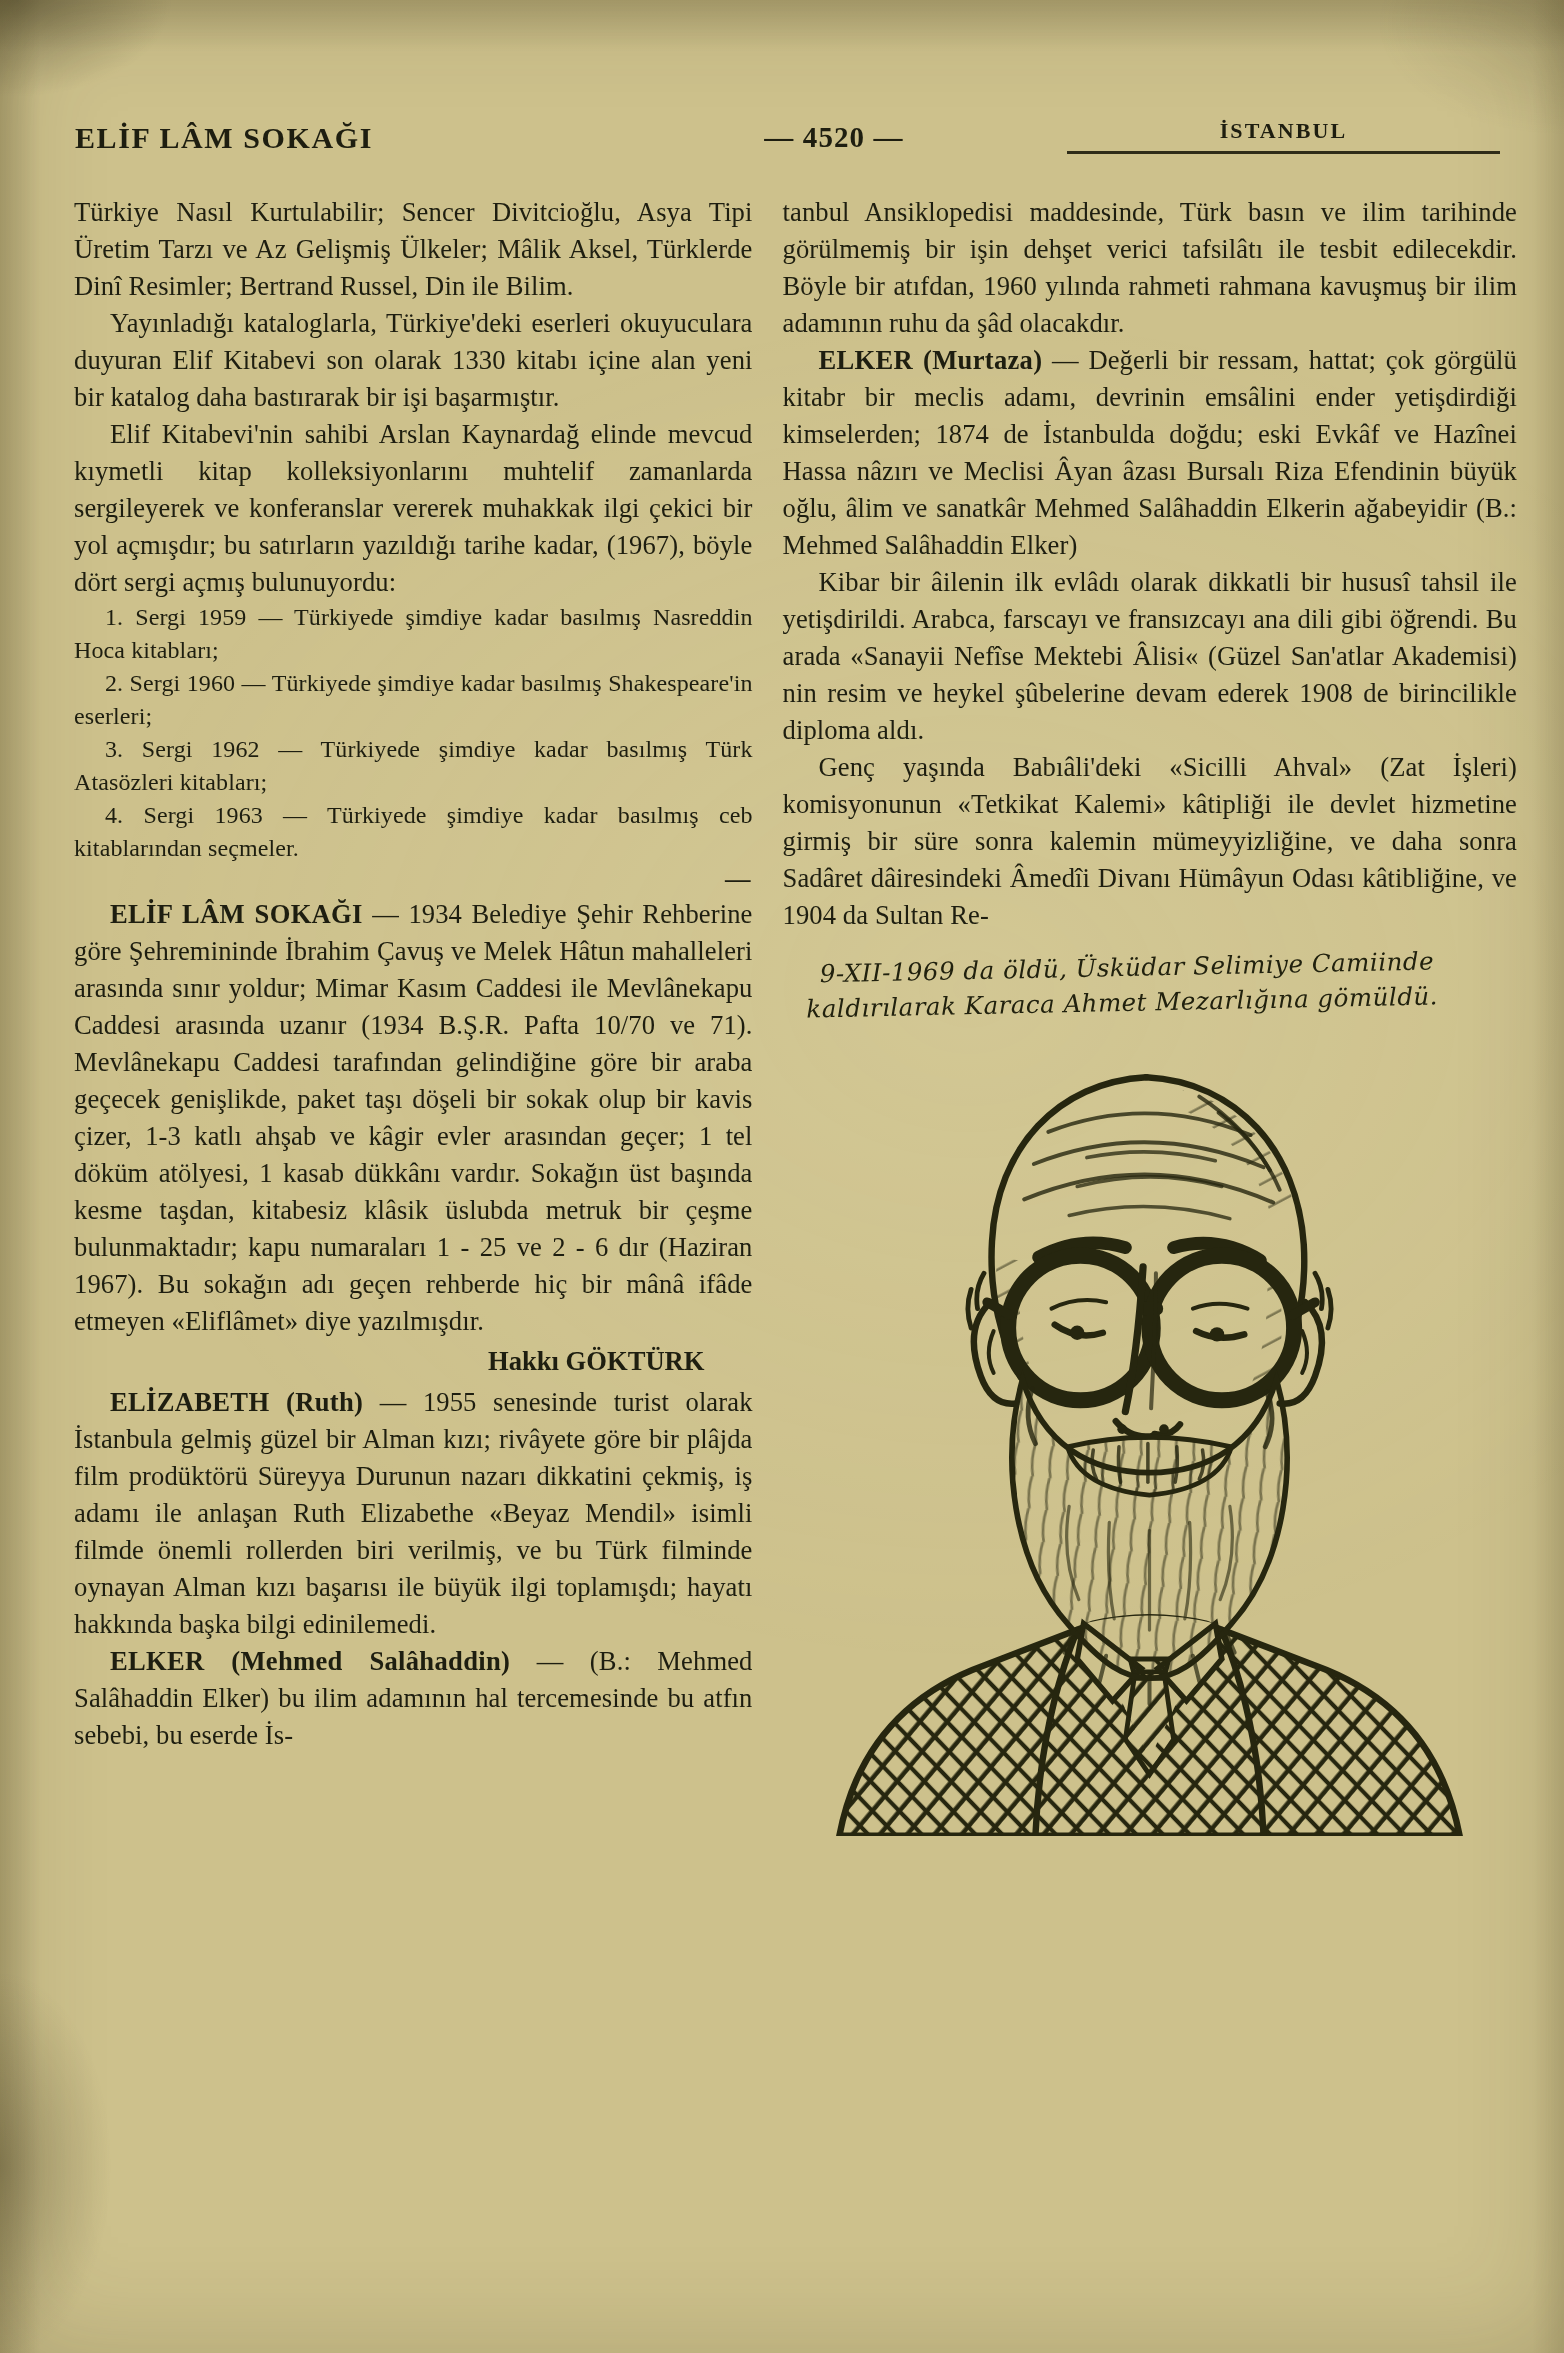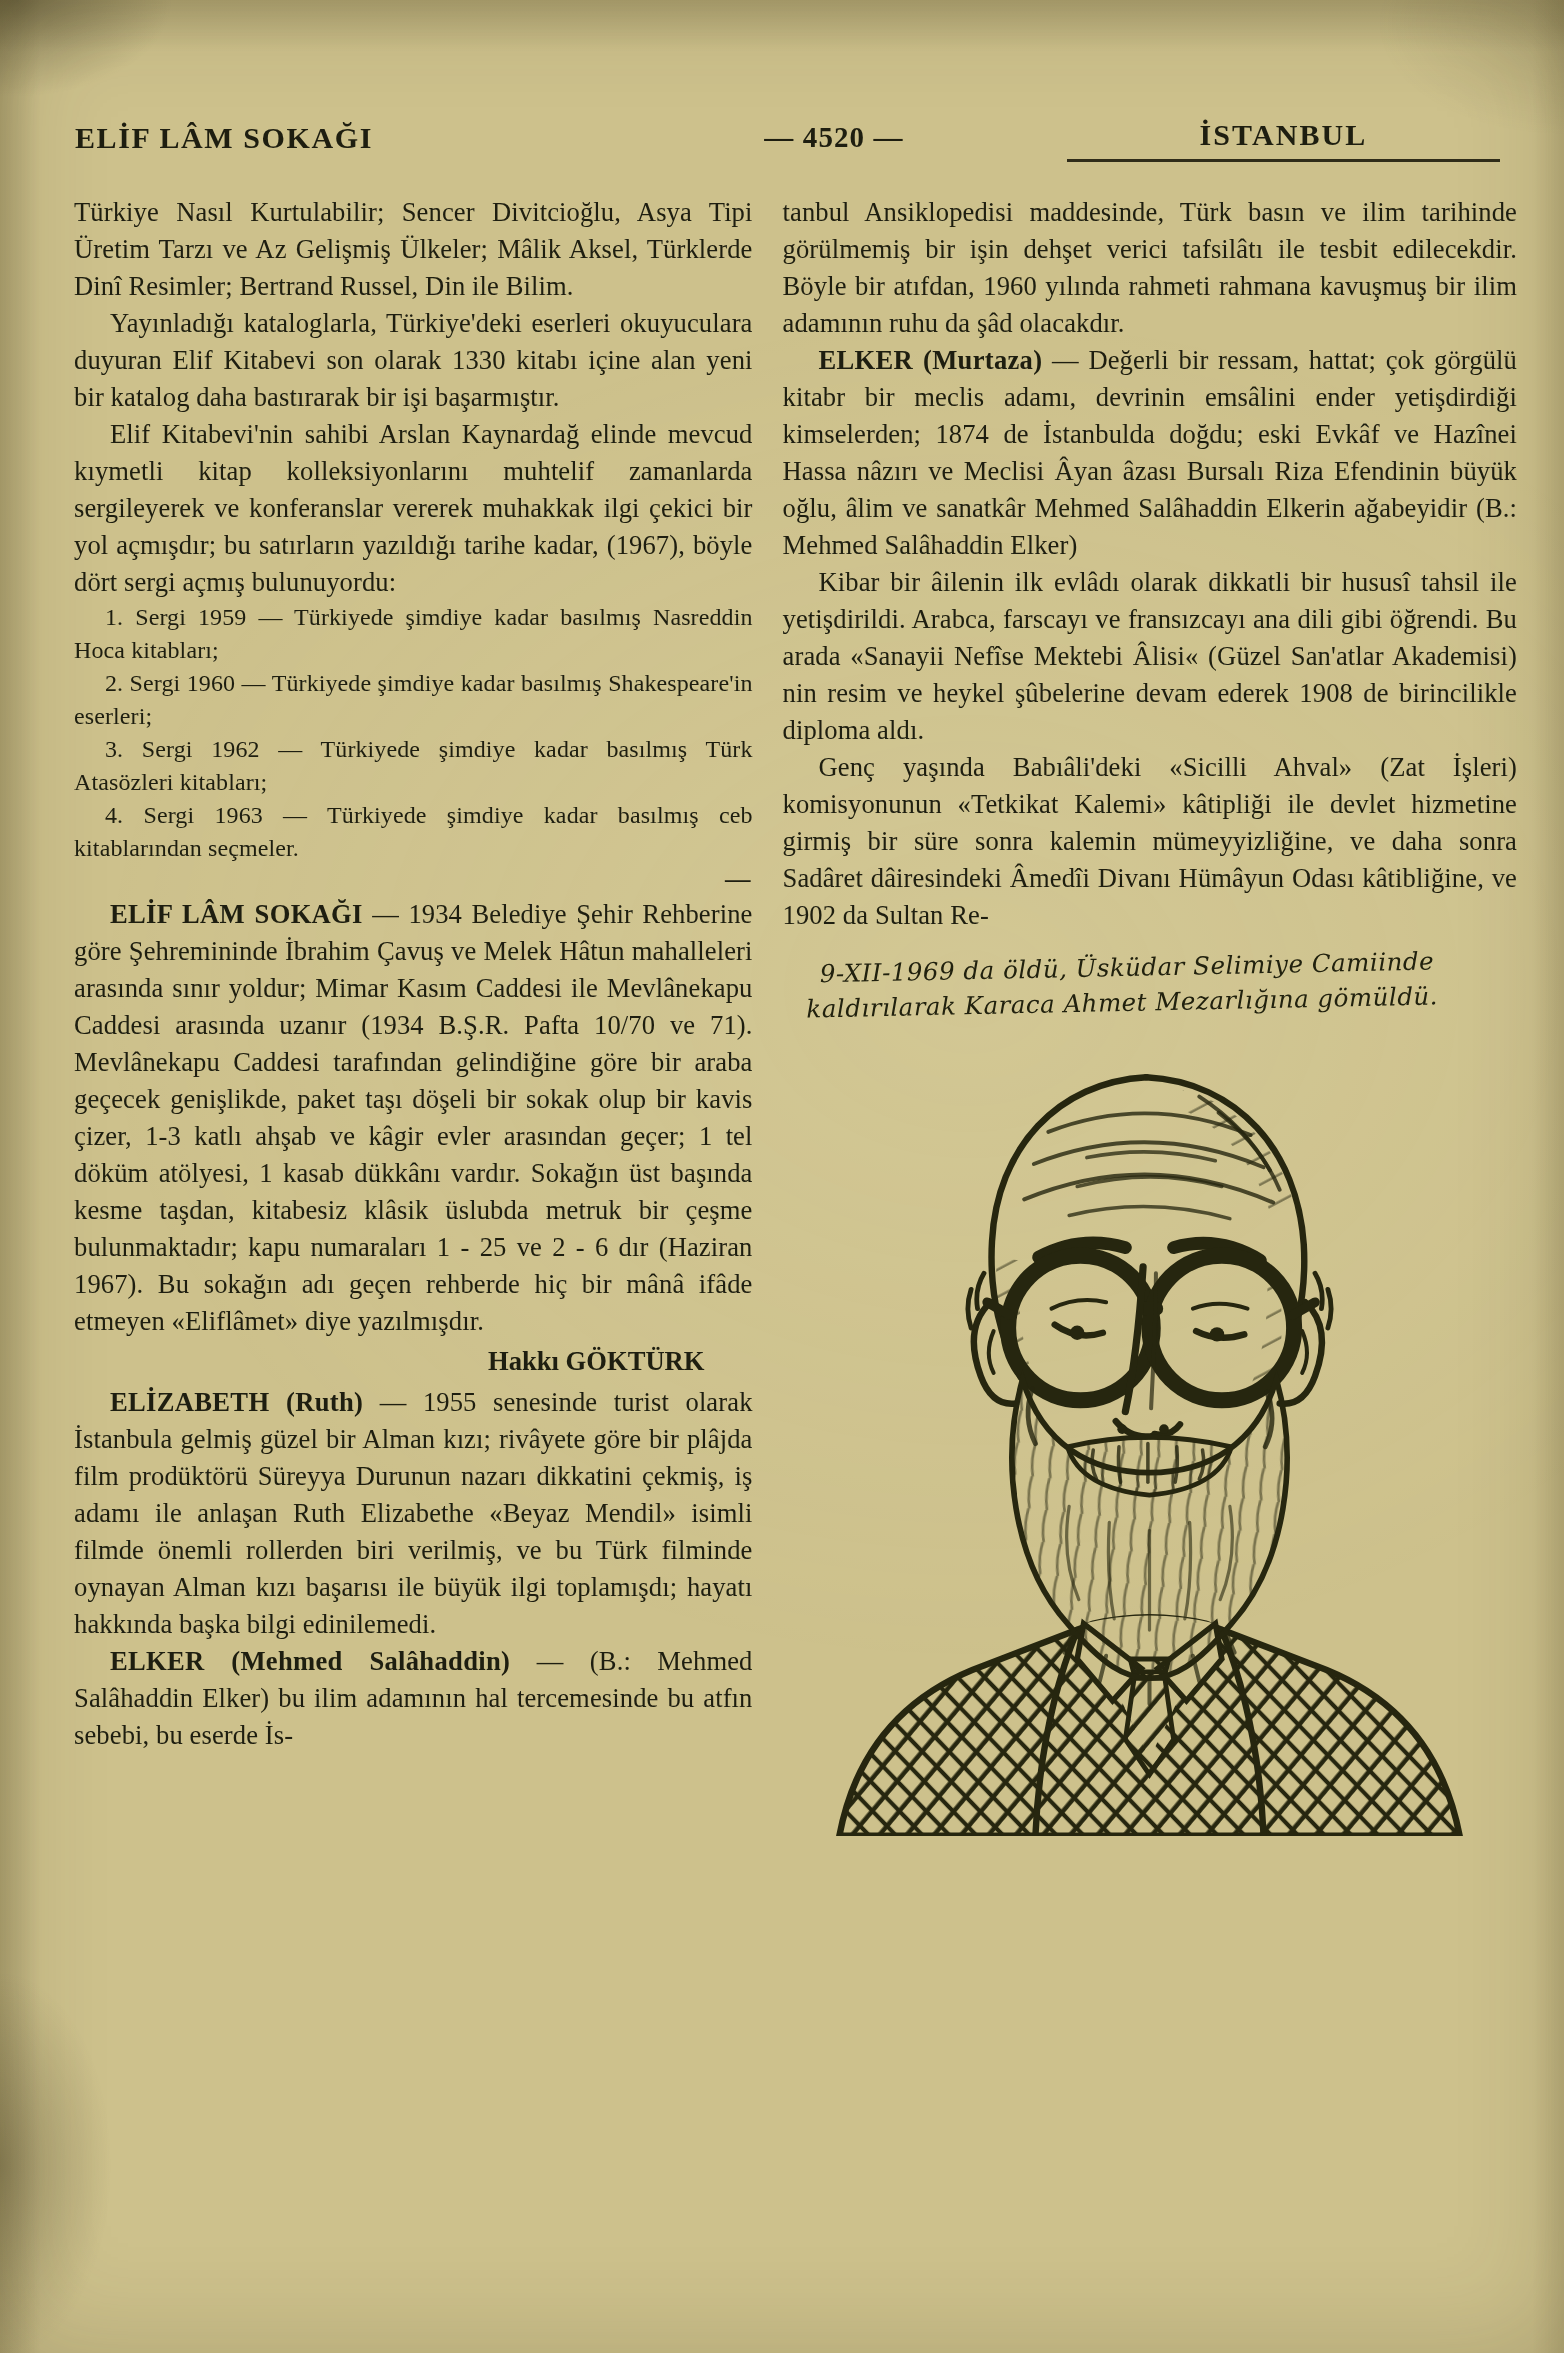"İSTANBUL" .h-right { font-size: 30px -> 22px }
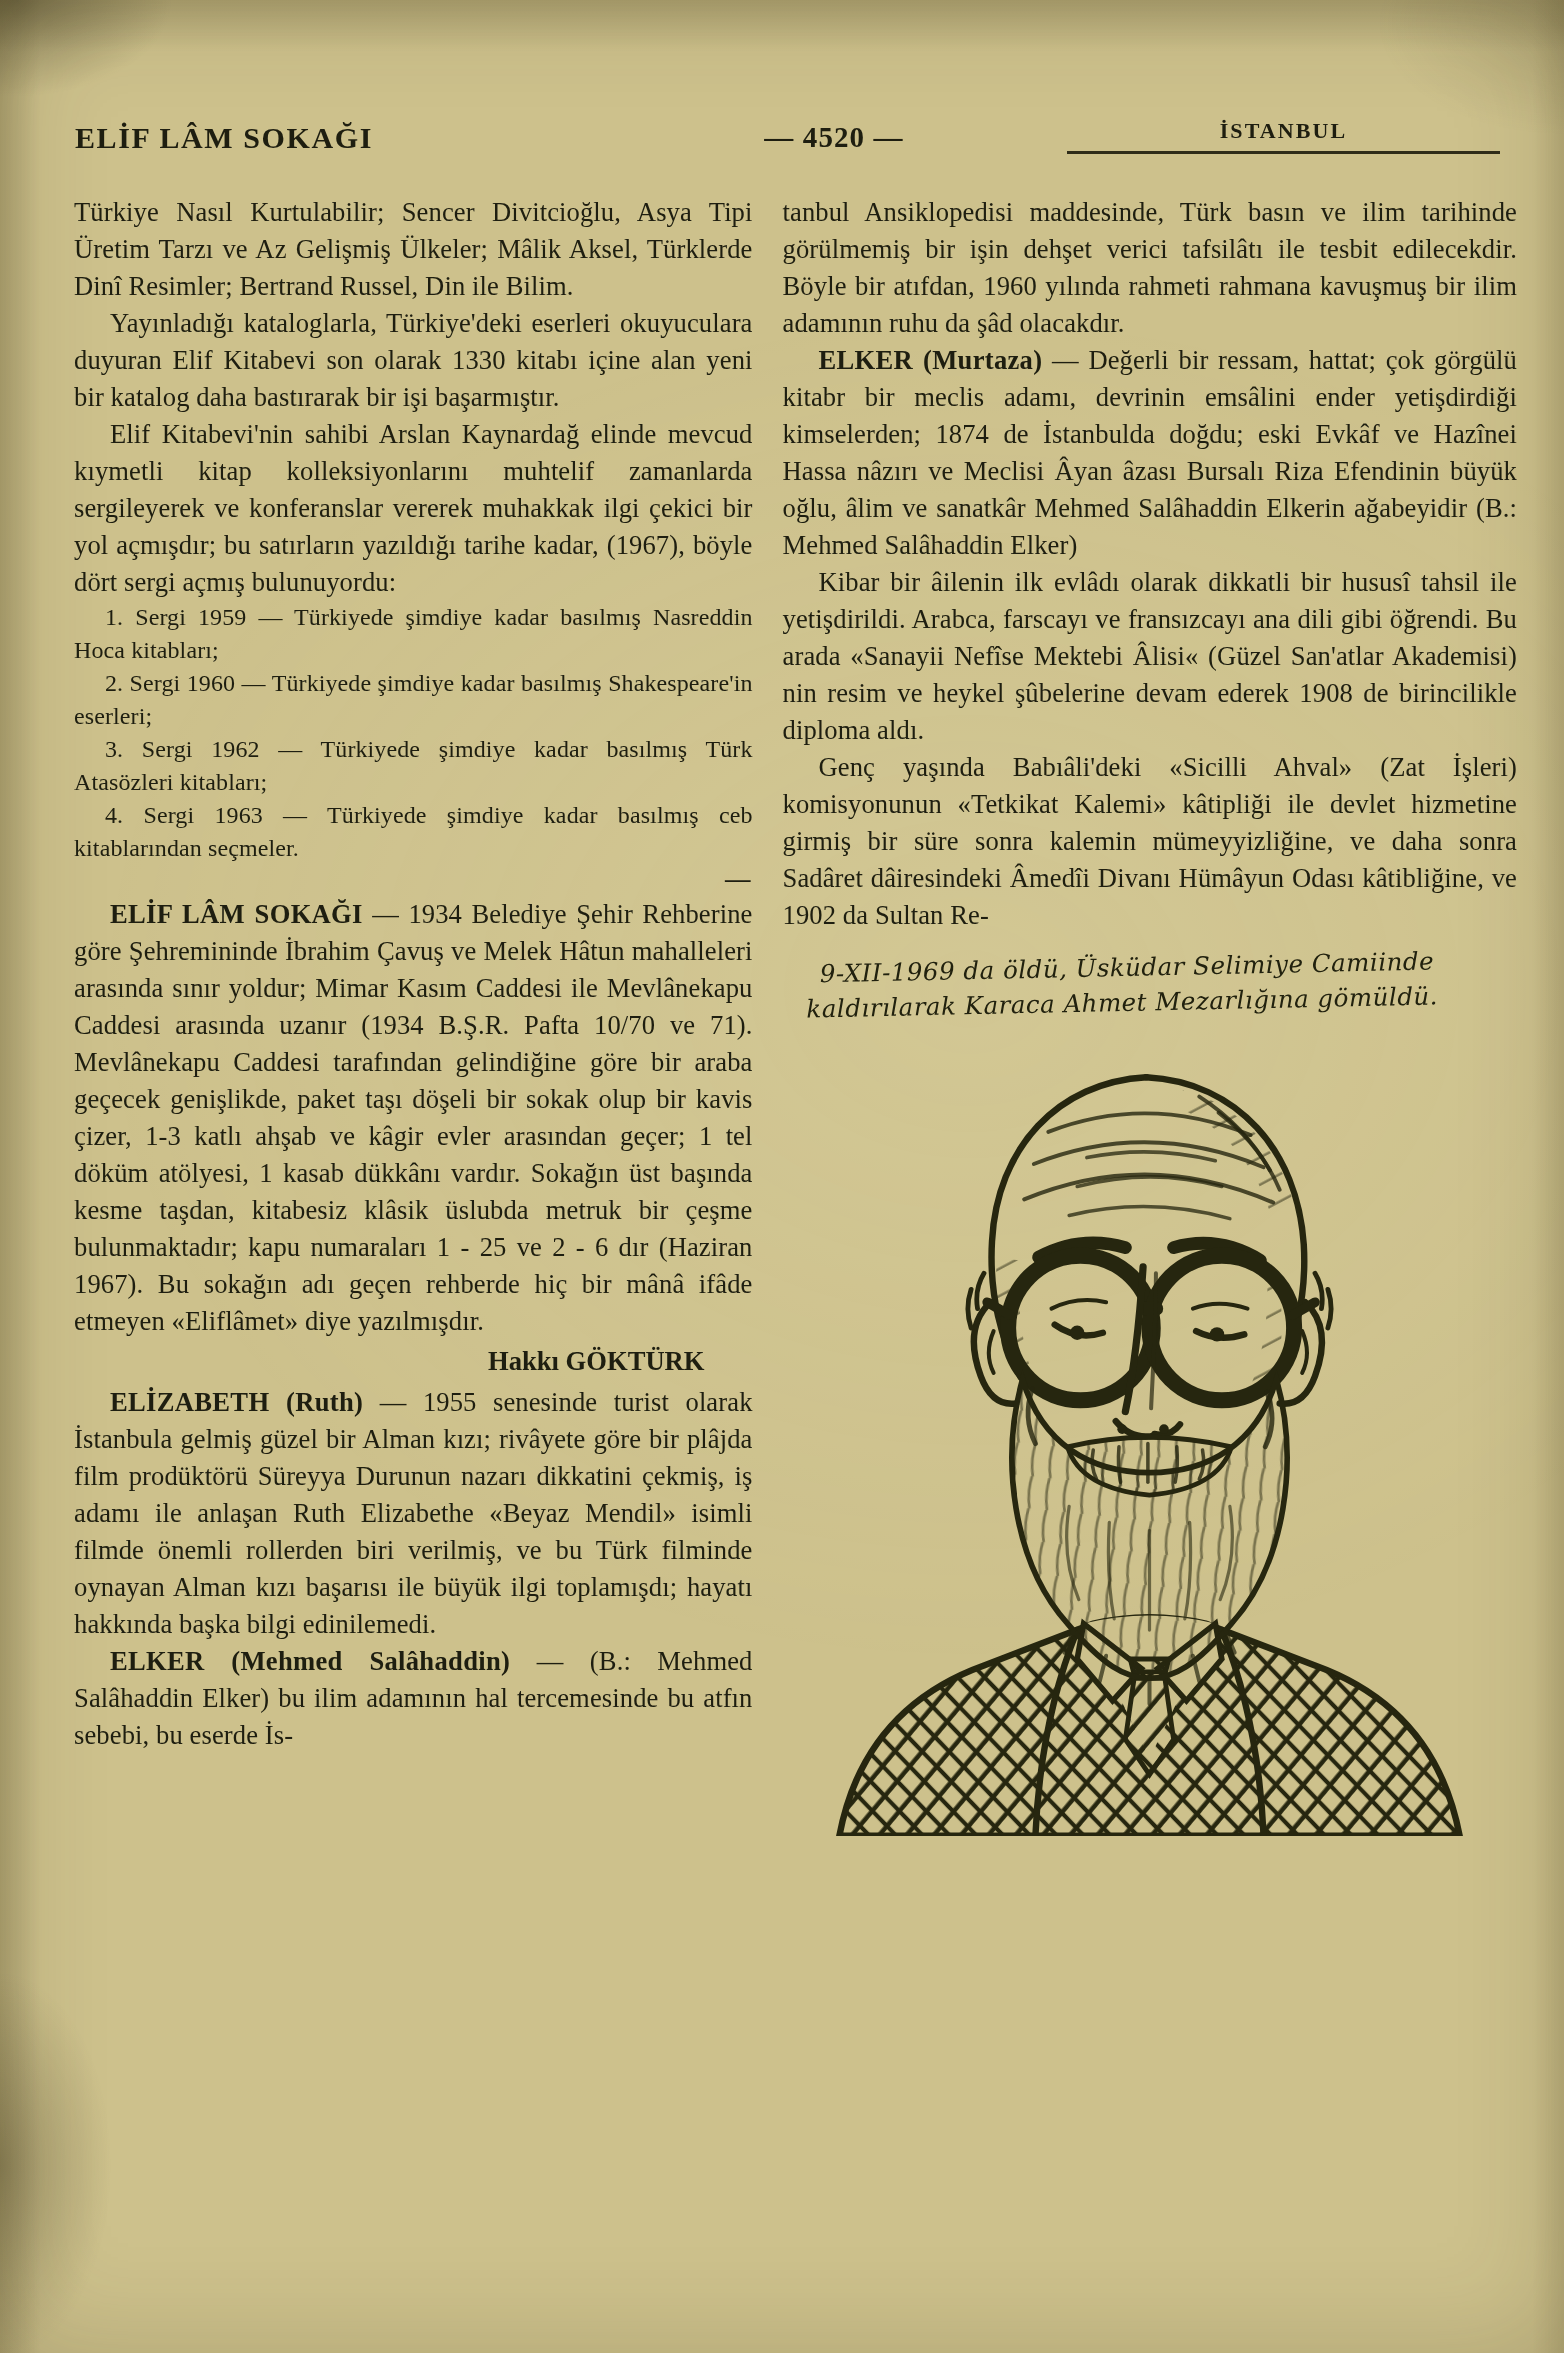"Genç yaşında Babıâli'deki «Sicilli" p.par { text: 1902 -> 1904 }
